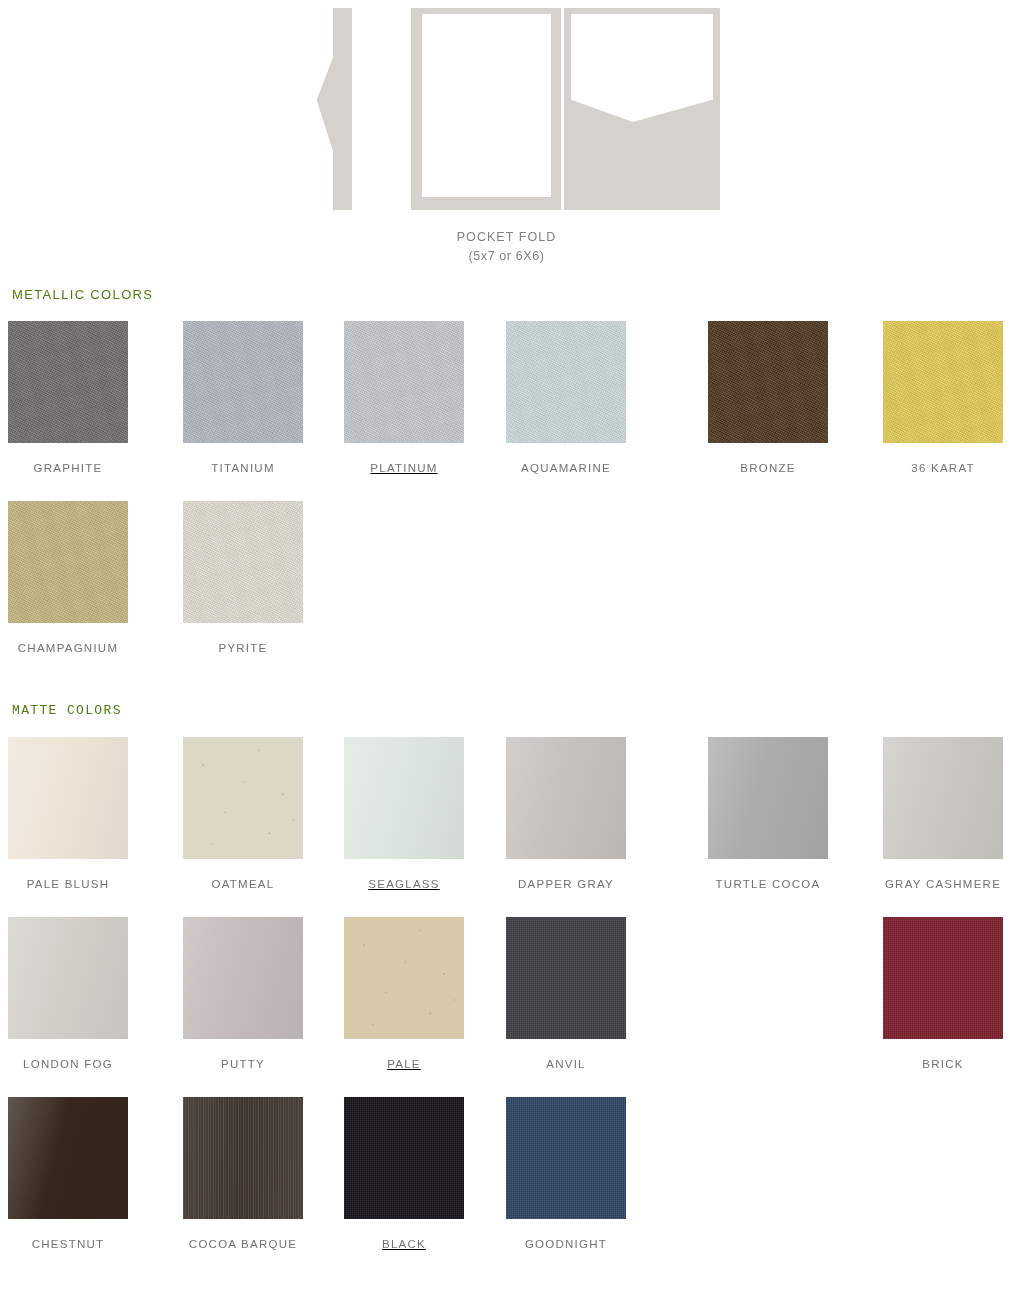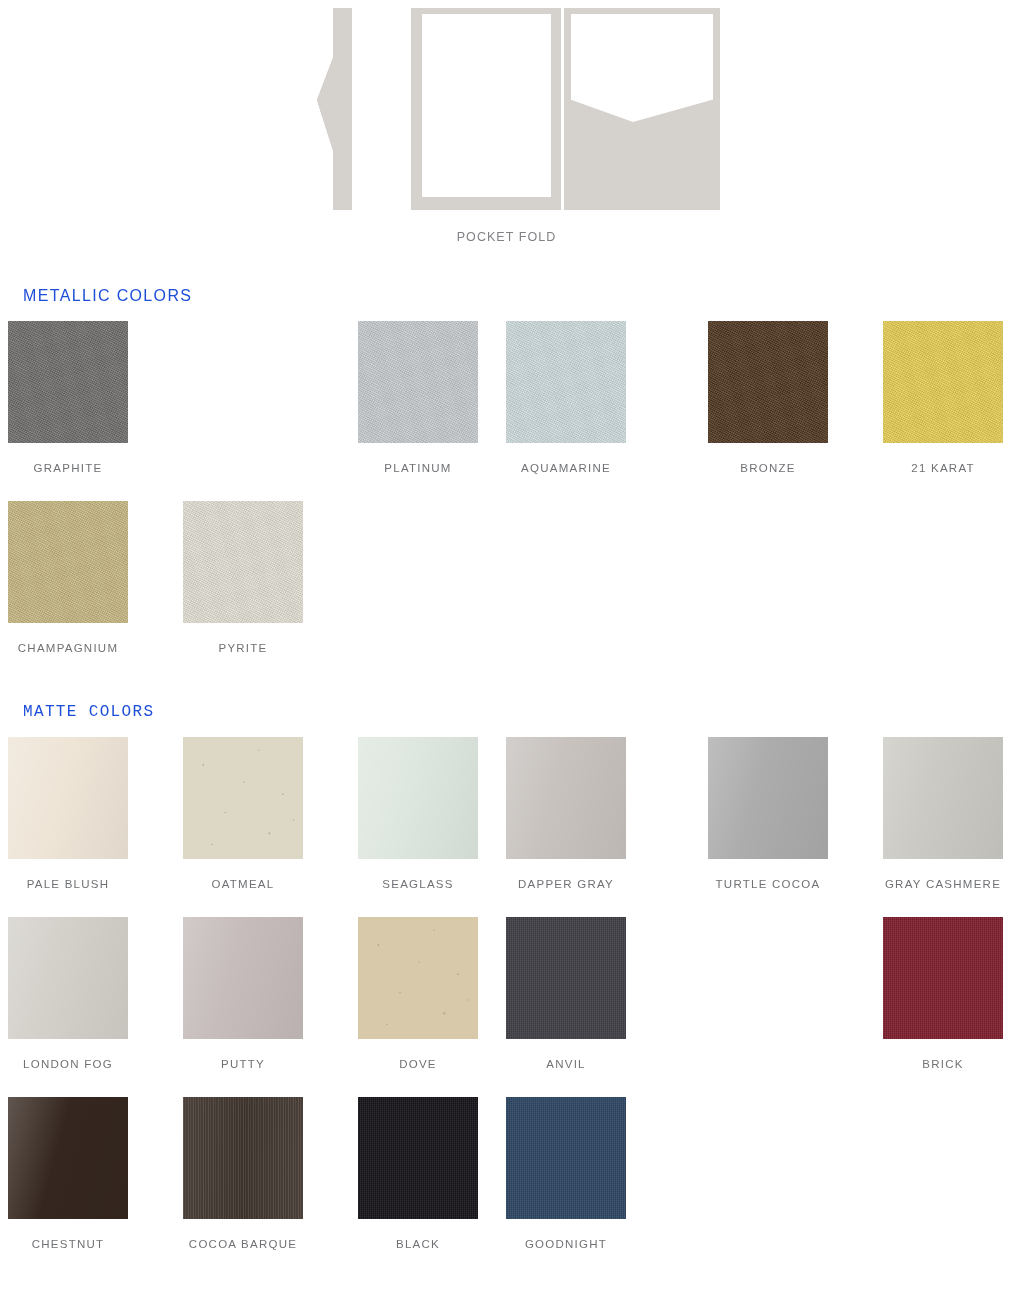"(5x7 or 6X6)" div.sub { html: none -> <div>(5x7 or 6X6)</div> }
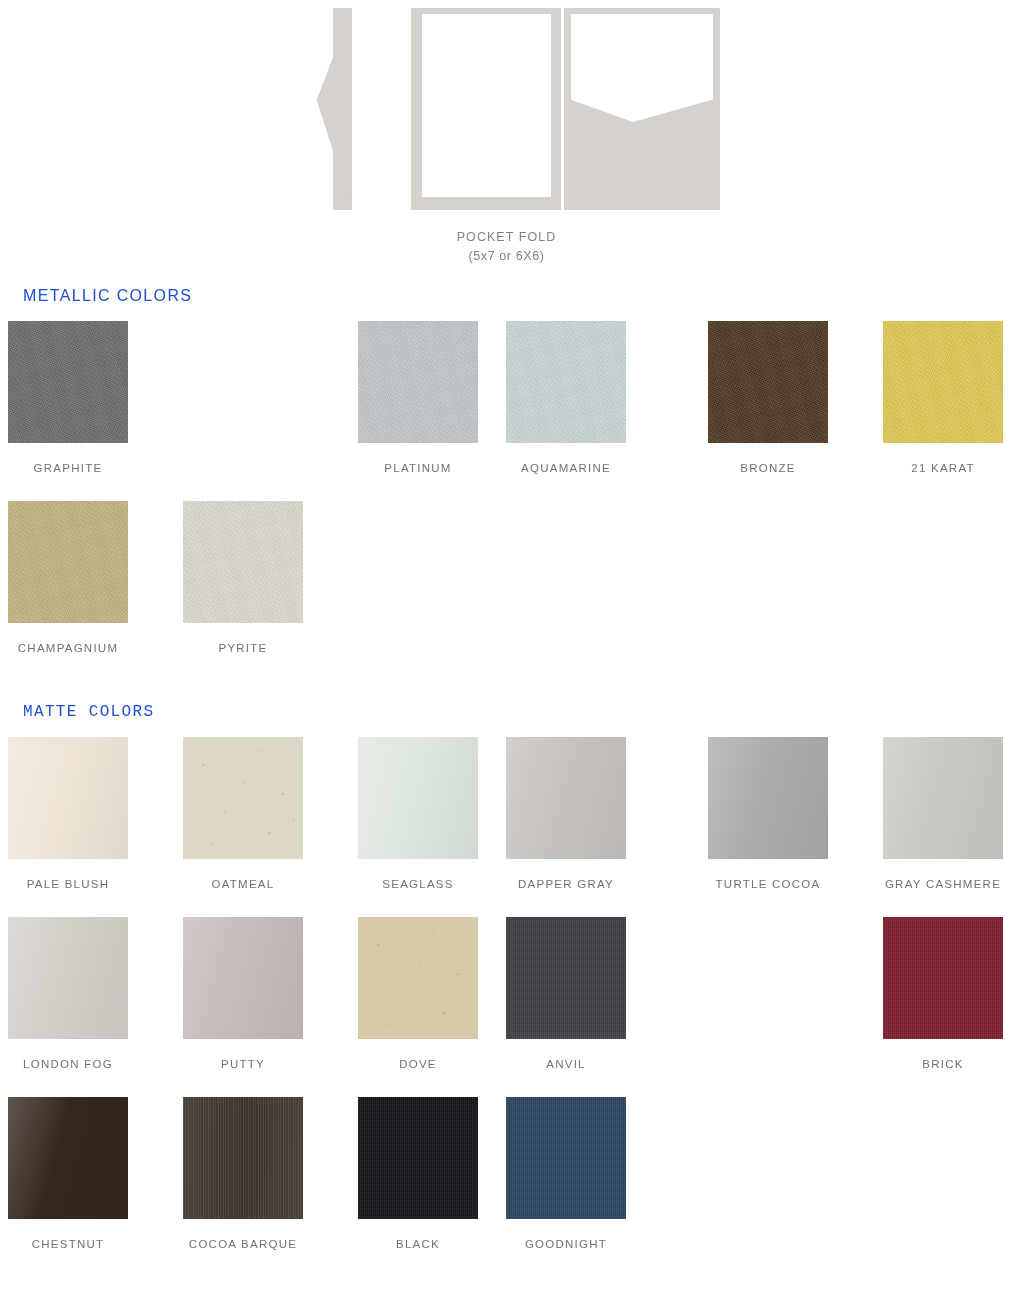"METALLIC COLORS" .section-header { color: #1d4ed8 -> #4d7c0f; font-size: 16px -> 13px; left: 23px -> 12px }
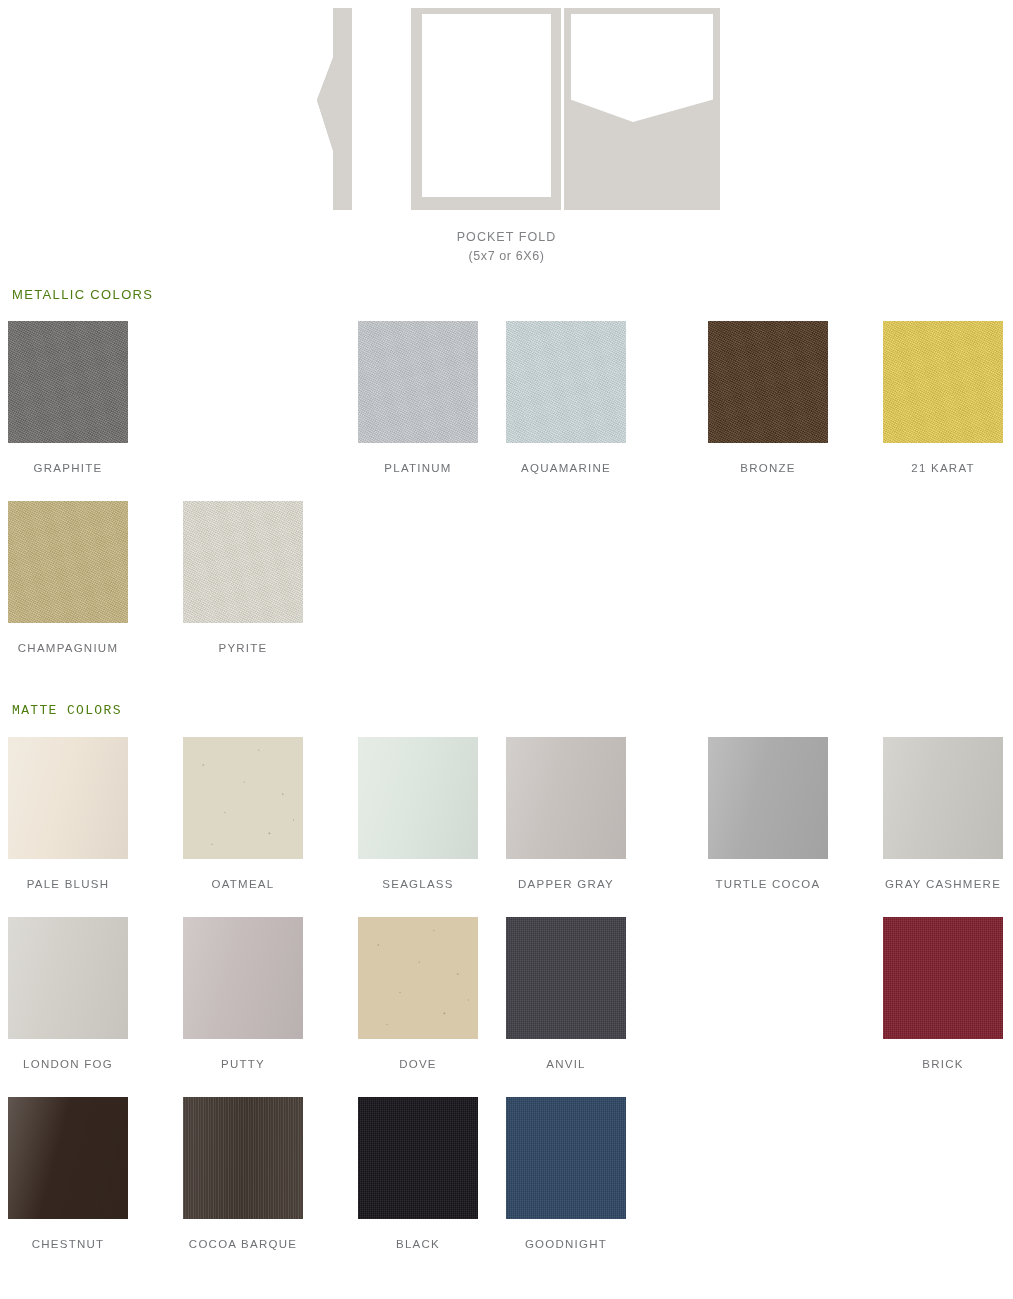"TITANIUM" div.cell { html: none -> <div> <div> <div></div> <div></div> </div> <div>TITANIUM</div> </div> }
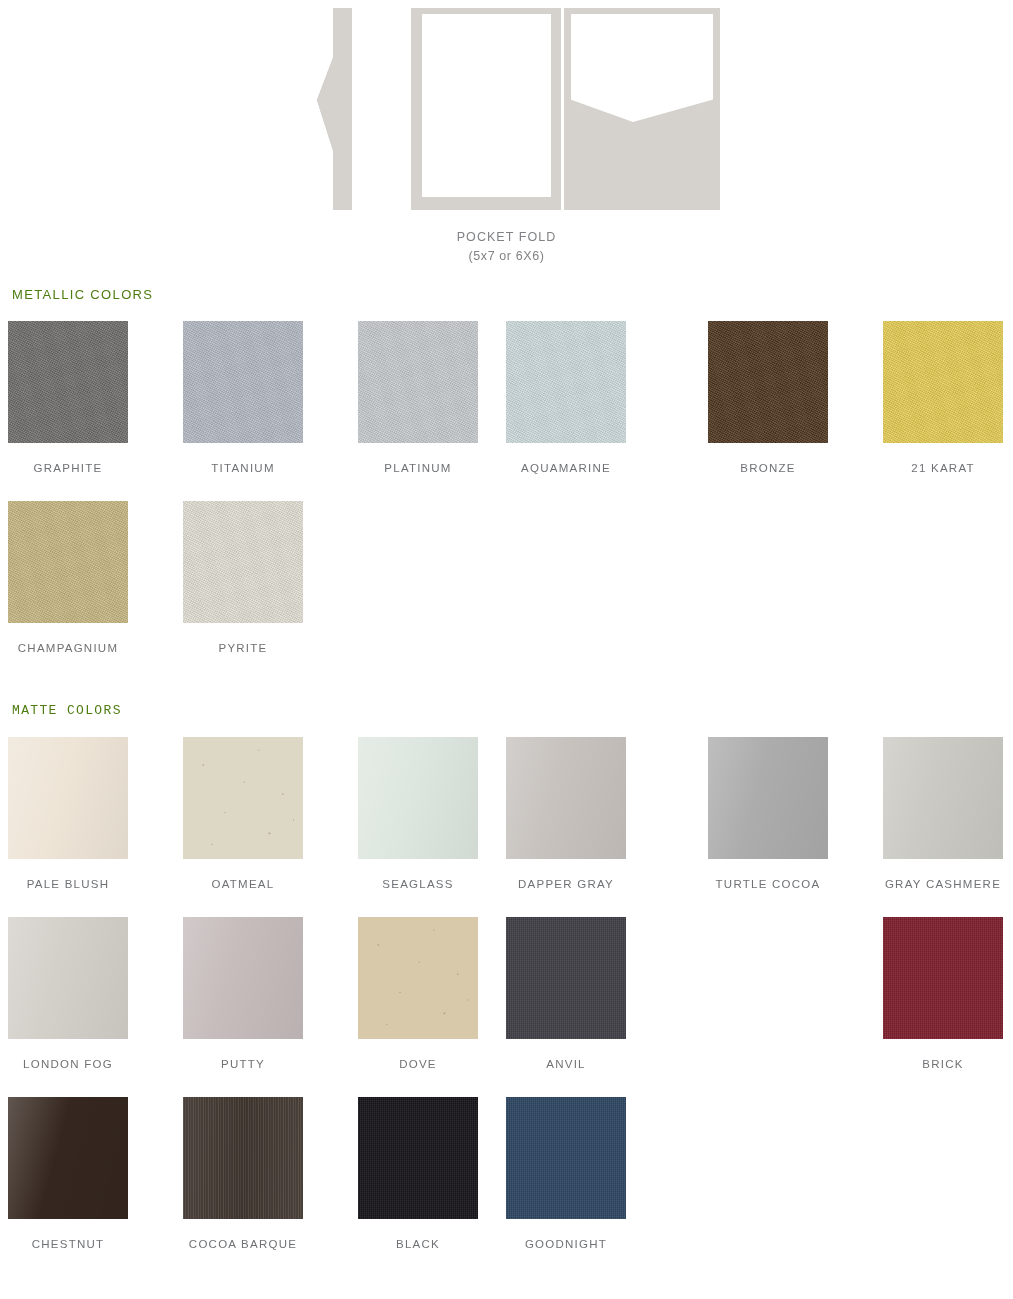"PLATINUM" .cell.c2 { left: 358px -> 344px; text-decoration: none -> underline }
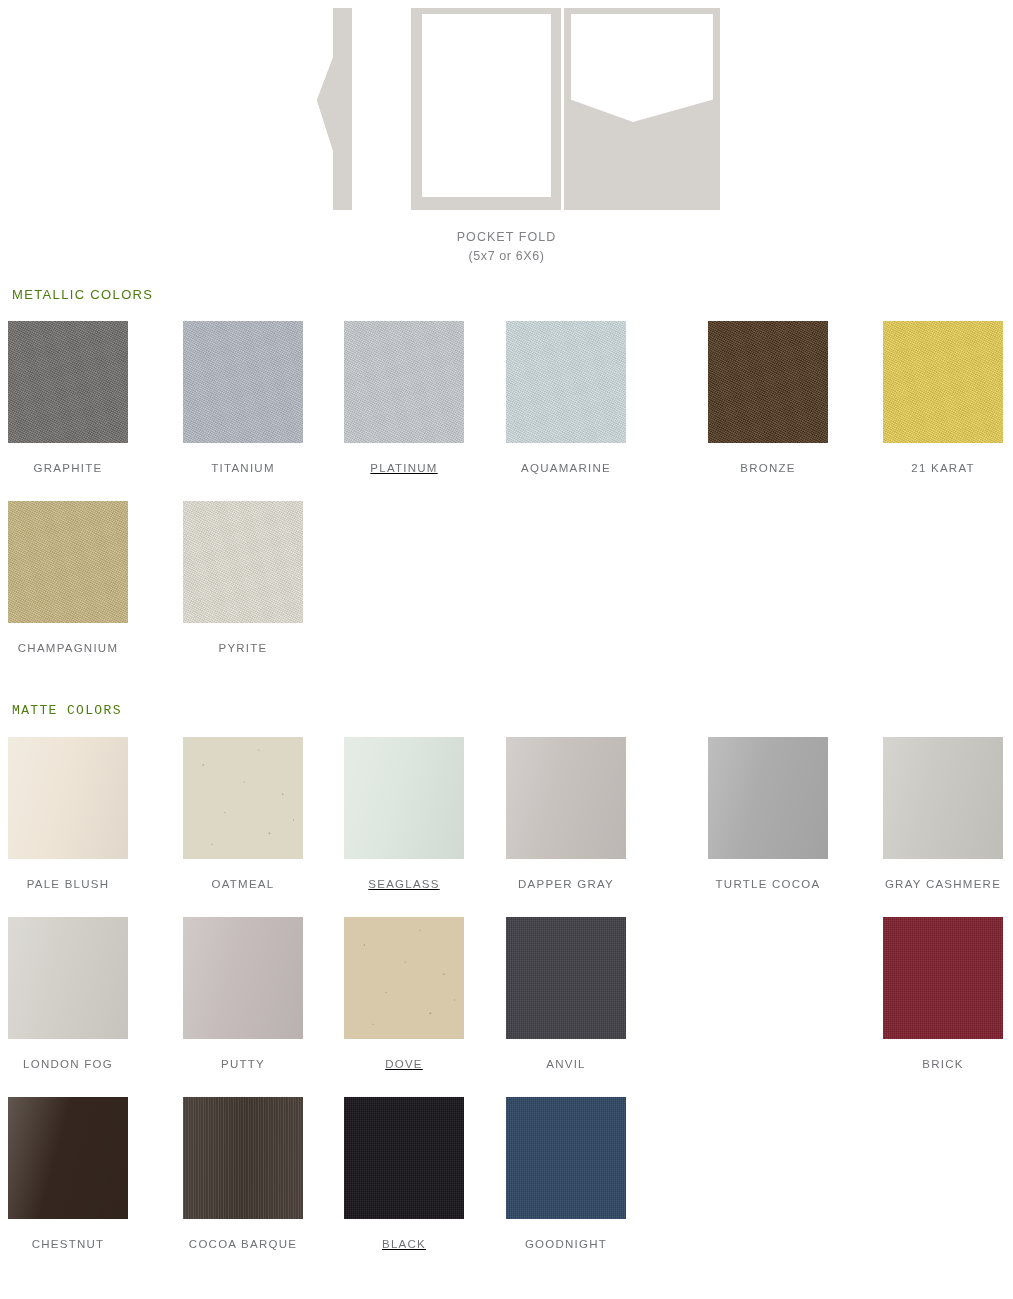"21 KARAT" div.swatch-label { text: 21 -> 36 }
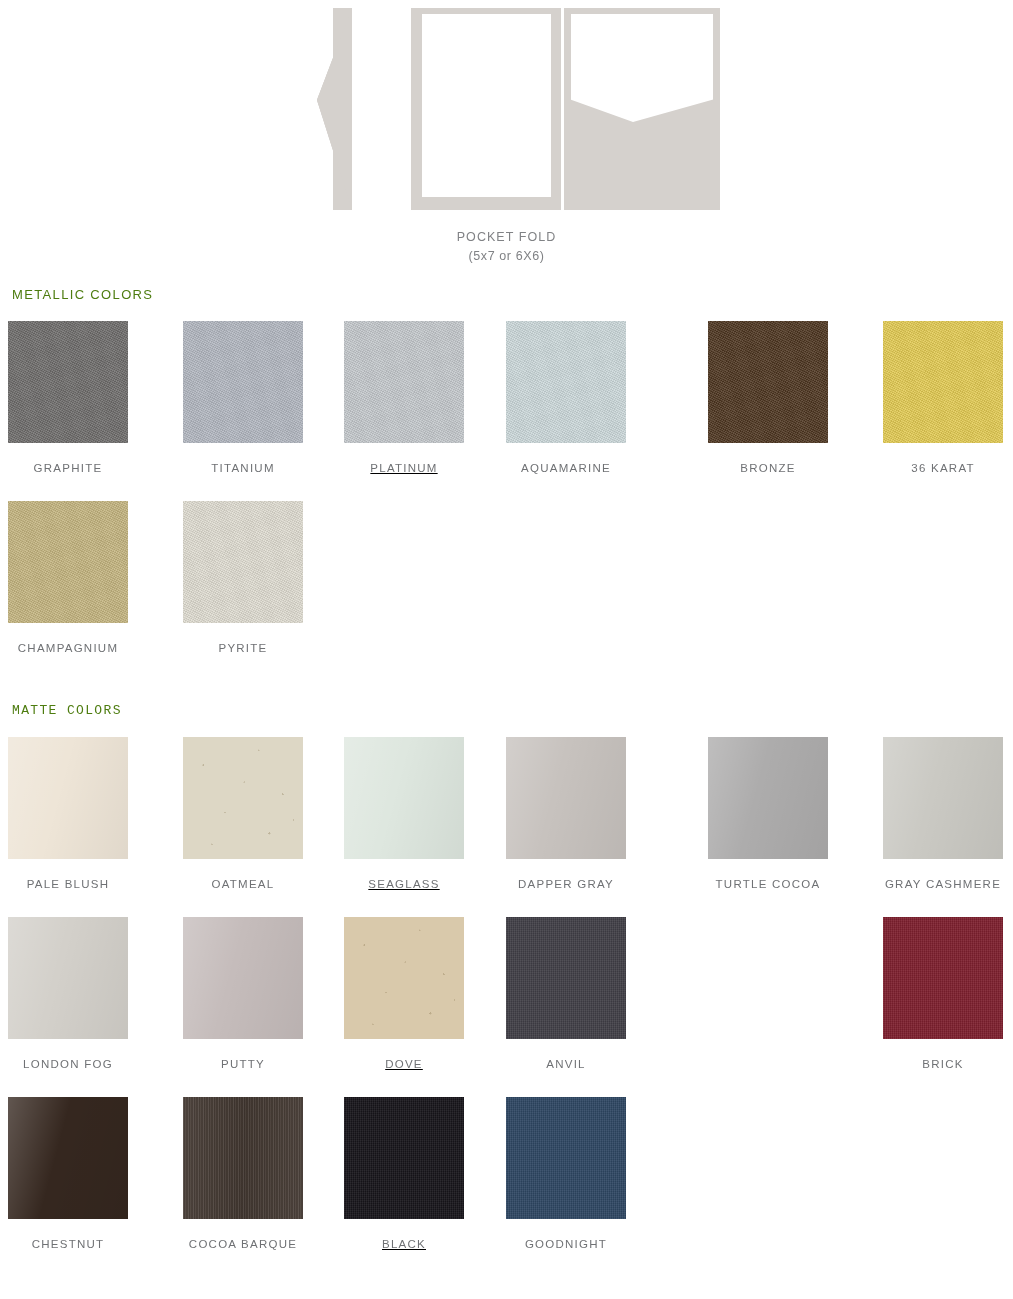"DOVE" div.swatch-label { text: DOVE -> PALE }
